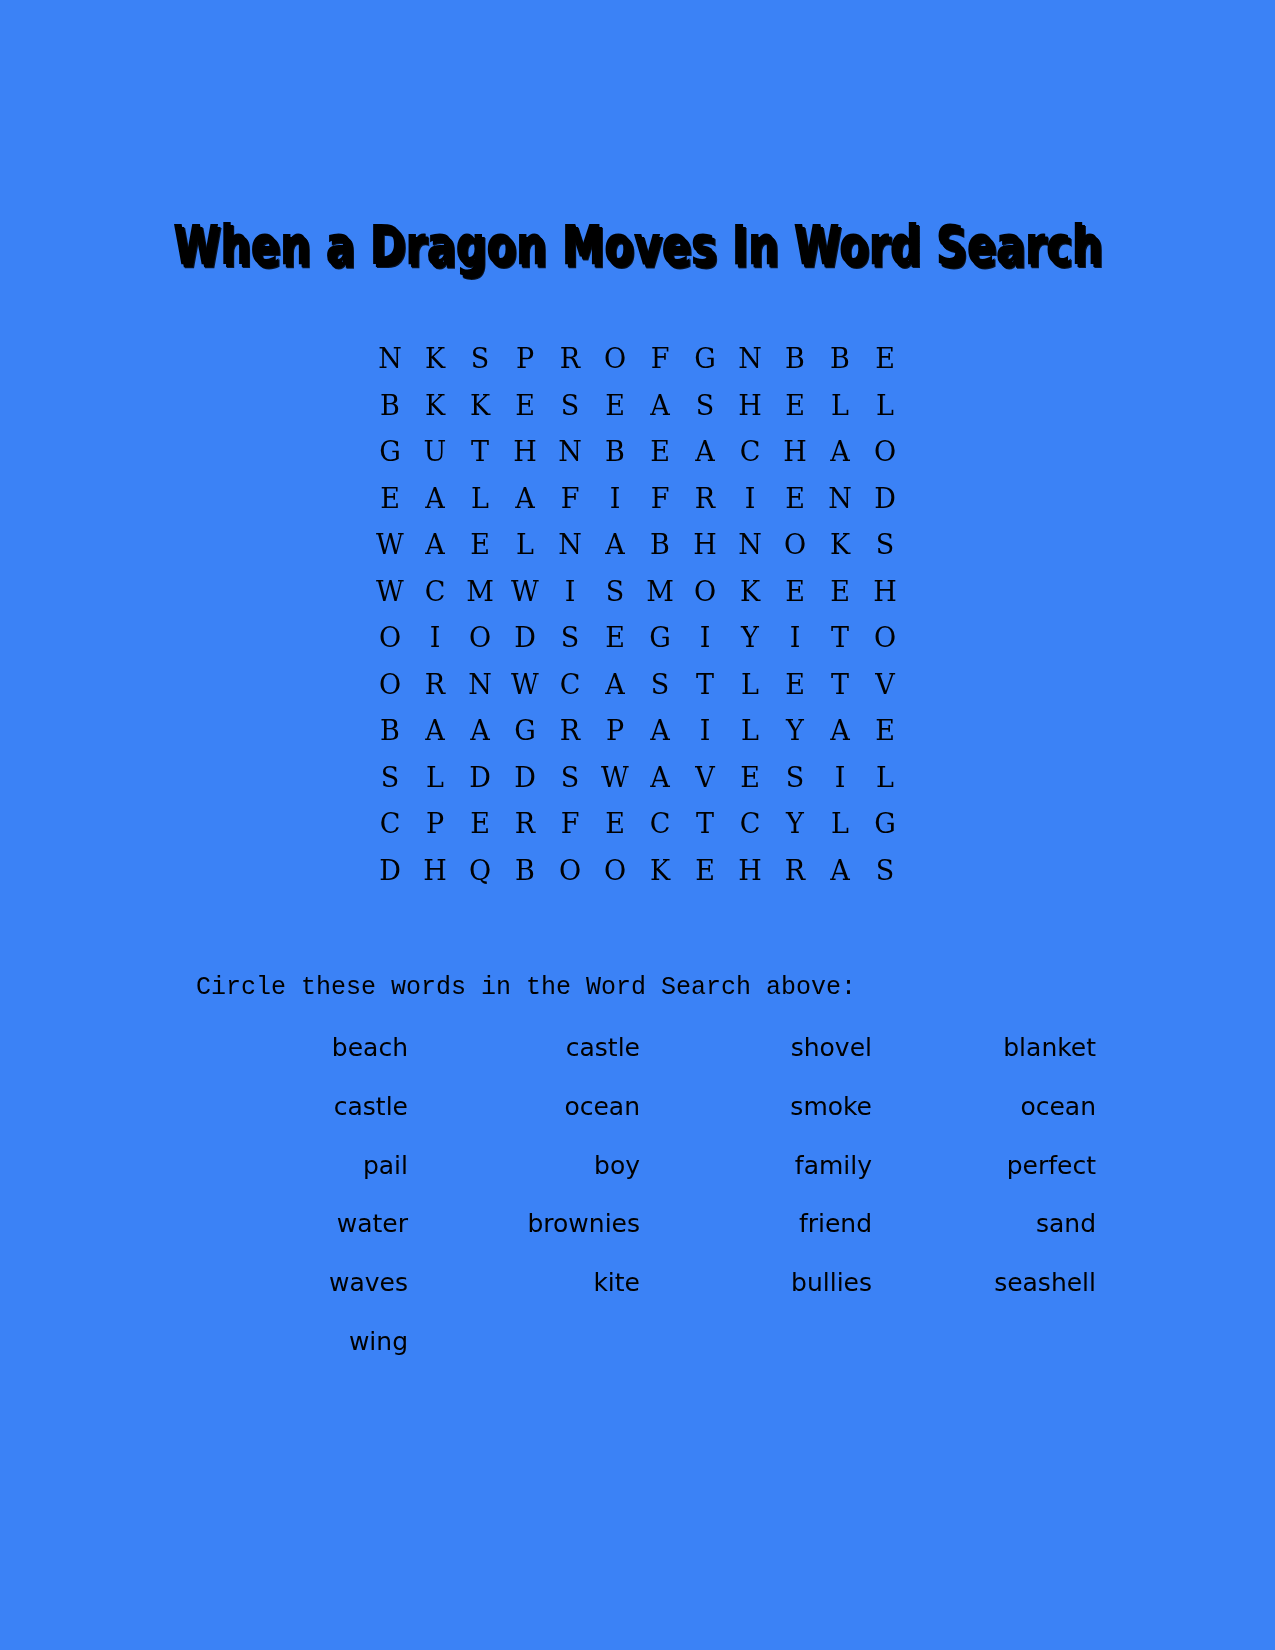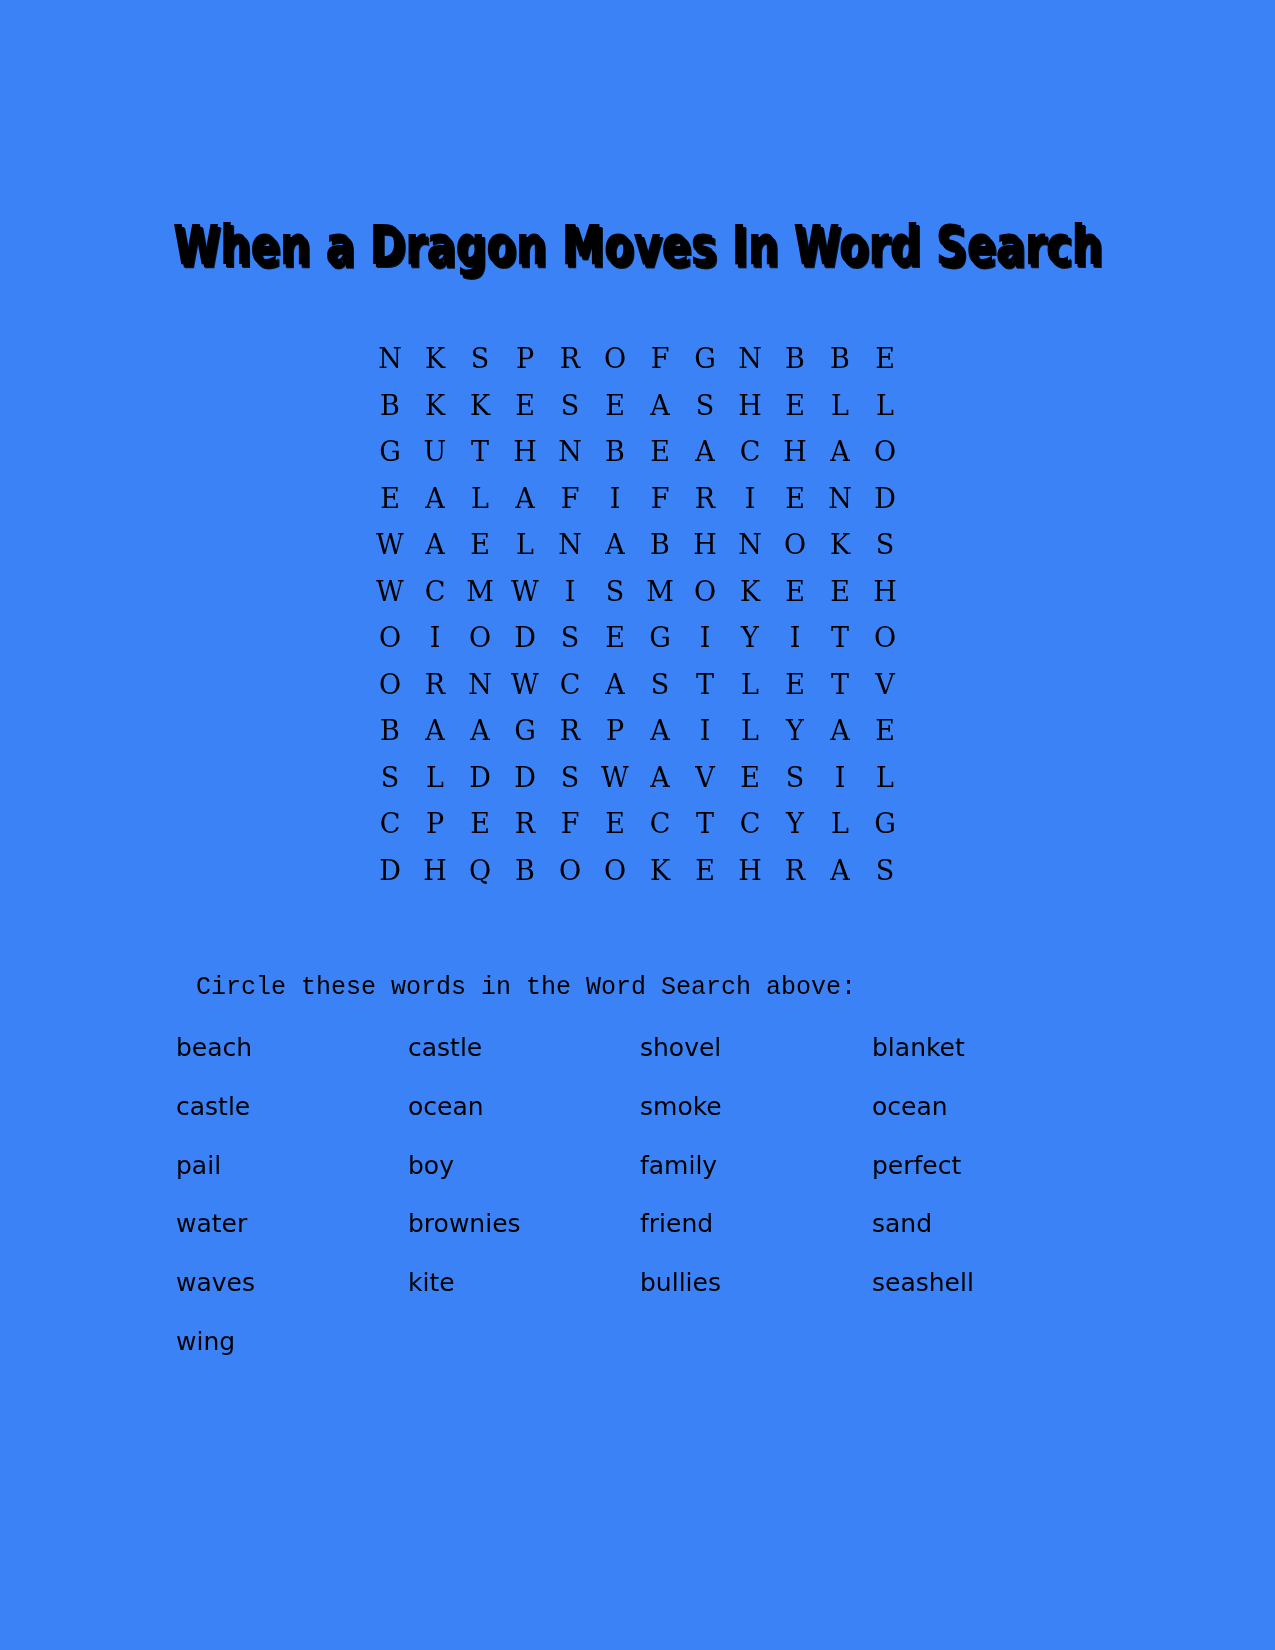"beach" .wordlist { text-align: none -> right }
